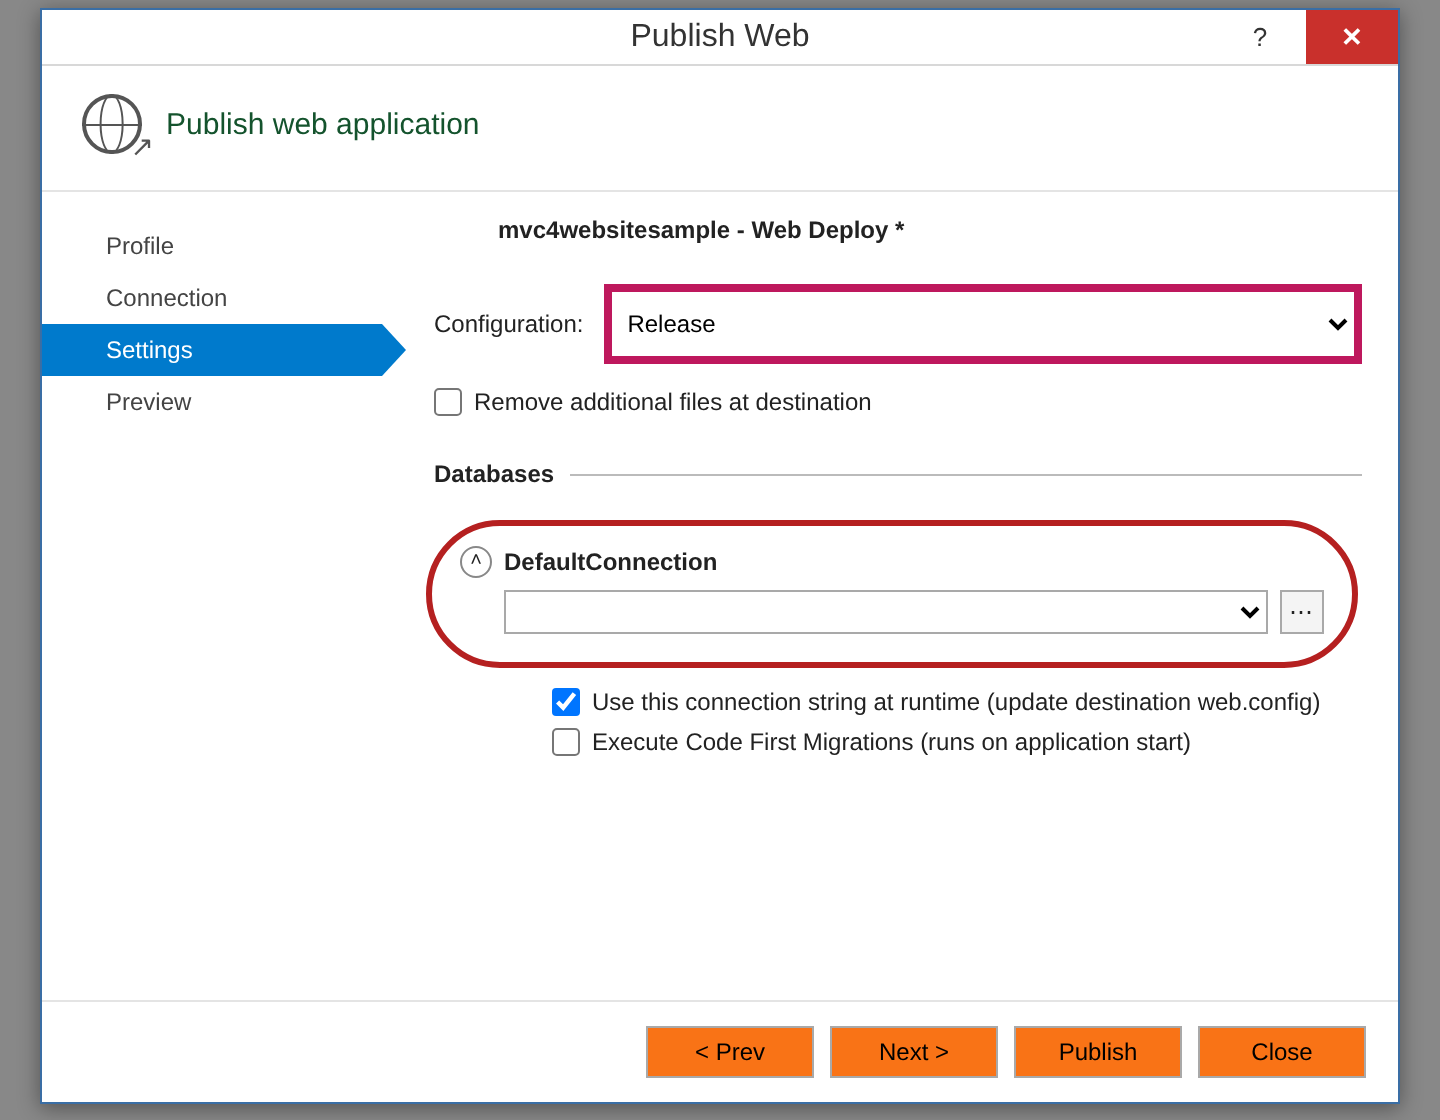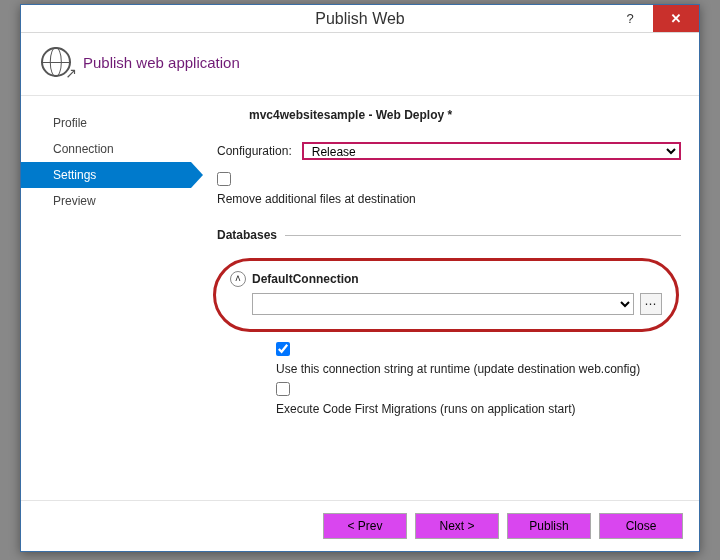"Publish web application" .header-title { color: #701a75 -> #14532d }
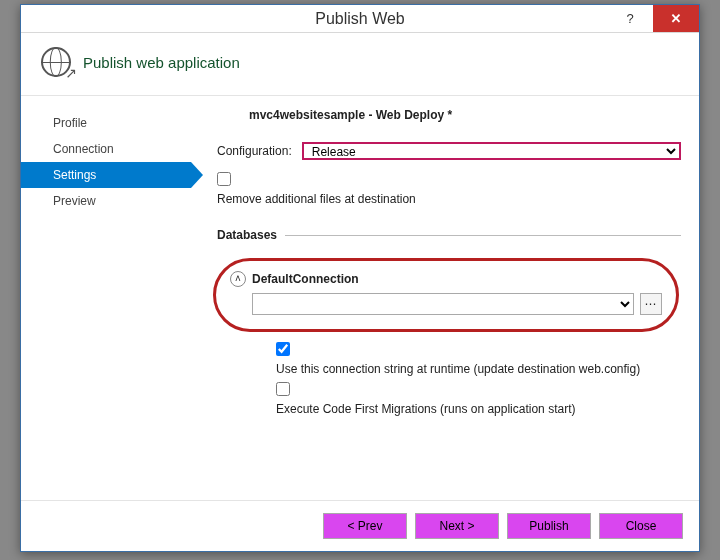"Release" select.config { border: 2px solid #be185d -> 4px solid #be185d; height: 18px -> 40px }
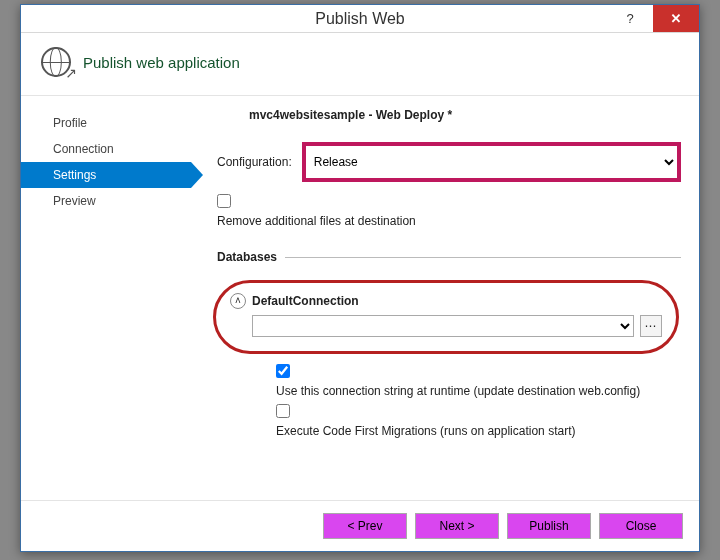"Remove additional files at destination" .checkbox { align-items: flex-start -> flex-end; flex-direction: column -> none }
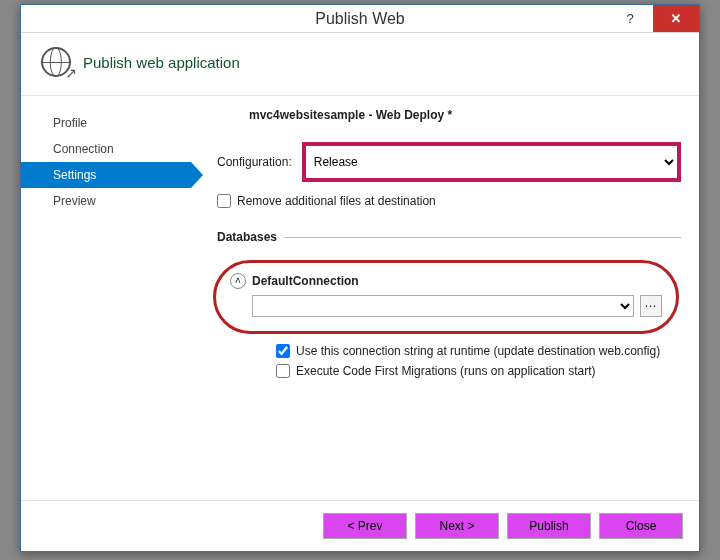"< Prev" .footer button { background: #d946ef -> #f97316 }
